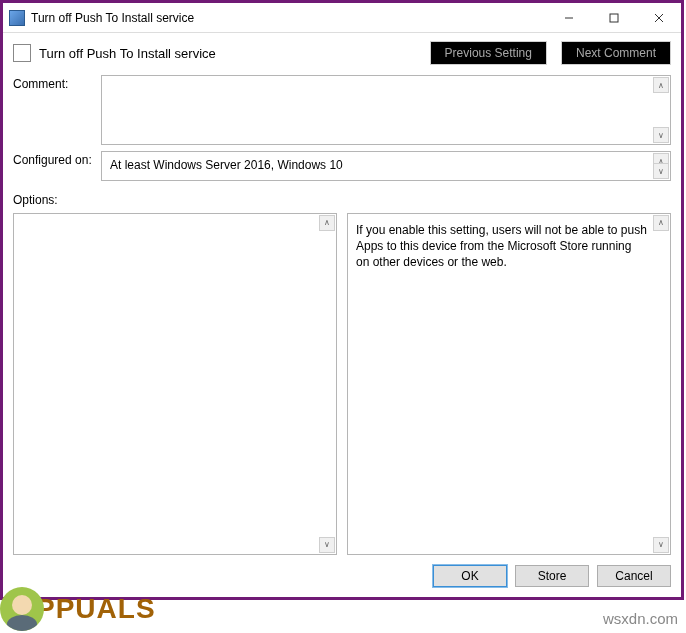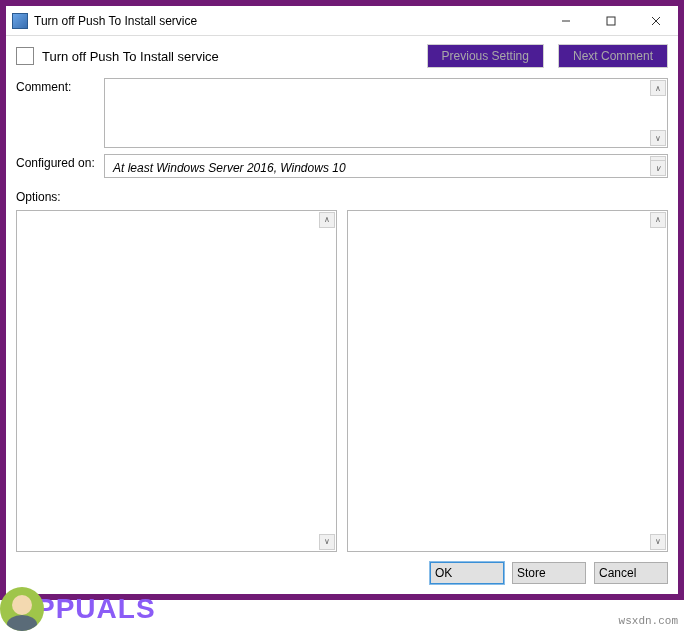"Turn off Push To Install" .window { border: 6px solid #701a75 -> 3px solid #701a75 }
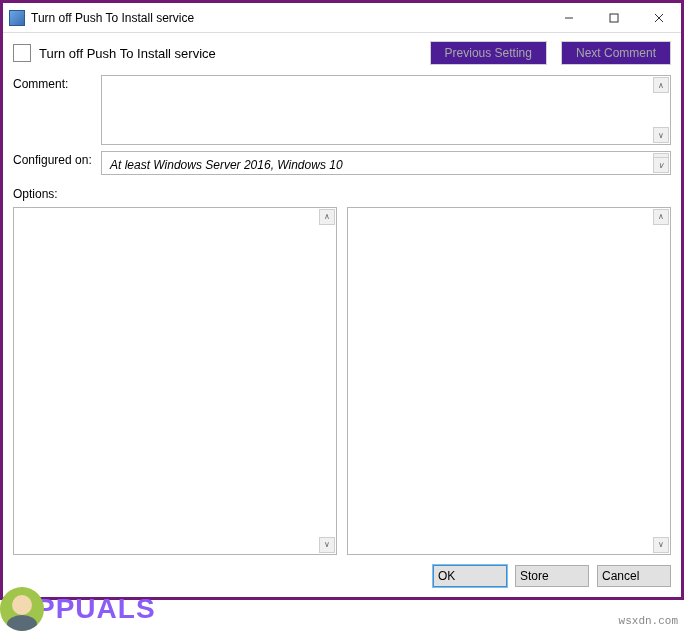"Previous Setting" .nav-btn { background: #4c1d95 -> #000000 }
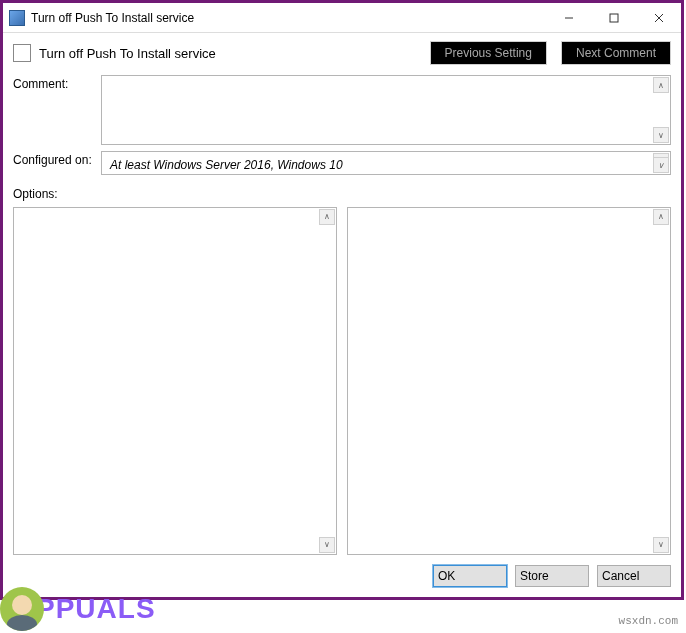"At least Windows Server 2016," .supported-box { font-style: italic -> none; padding: 6px 22px 16px 8px -> 6px 22px 22px 8px }
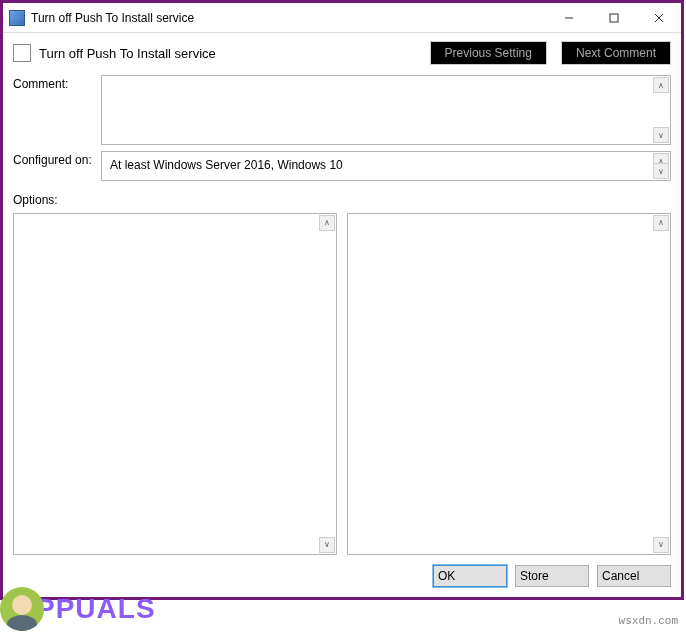"If you enable this setting," span { html: none -> <span>If you enable this setting, users will not be able to push Apps to this device from the Microsoft Store running on other devices or the web.</span> }
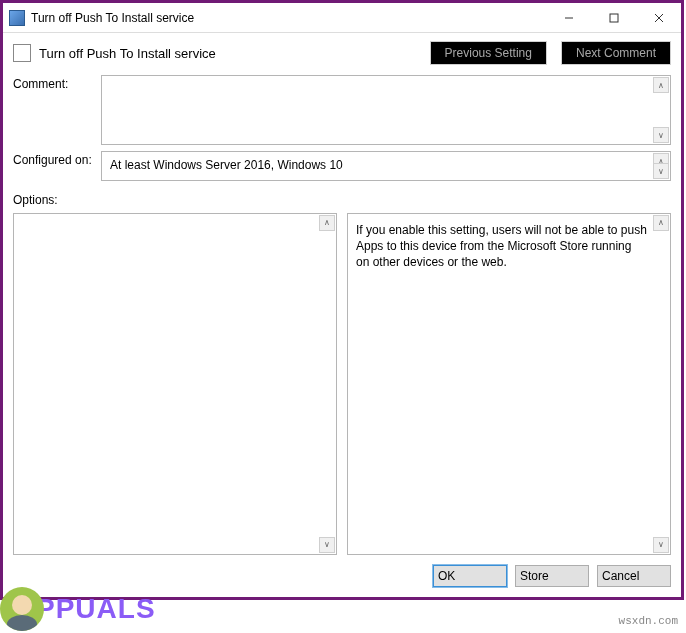"OK" .btn { padding: 3px 4px -> 3px 10px; text-align: left -> center }
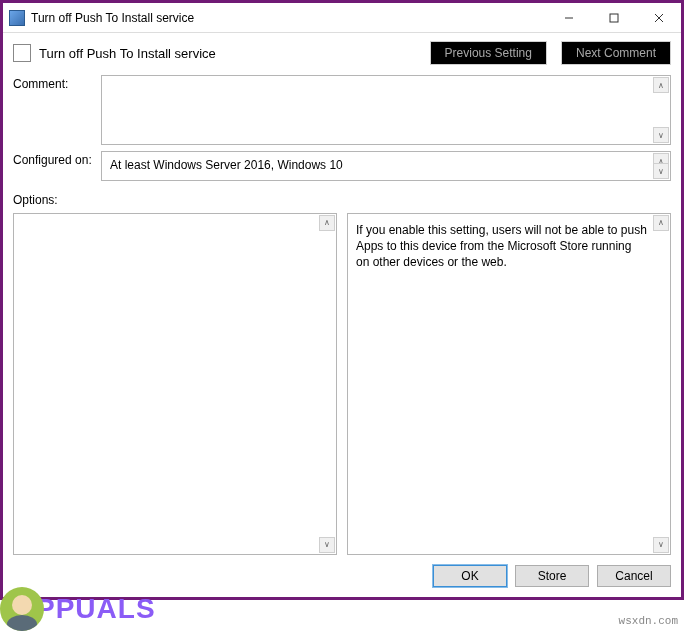"PPUALS" .watermark-logo { color: #8b5cf6 -> #a16207 }
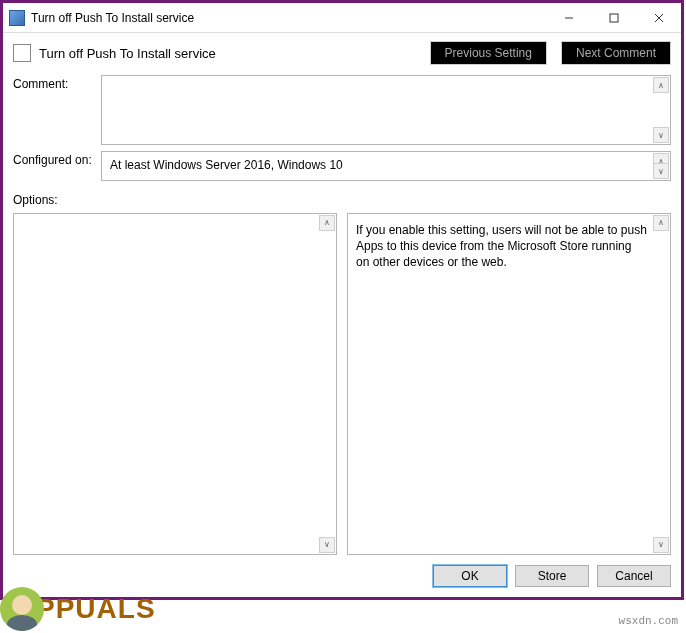"wsxdn.com" .watermark-site { font-family: Liberation Mono, monospace -> Liberation Sans, sans-serif; font-size: 11px -> 15px }
